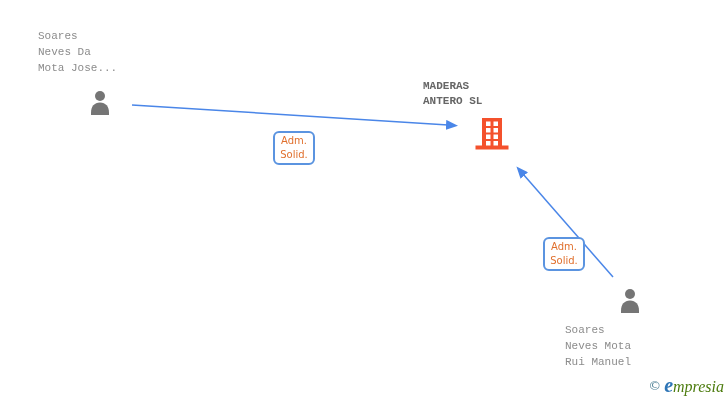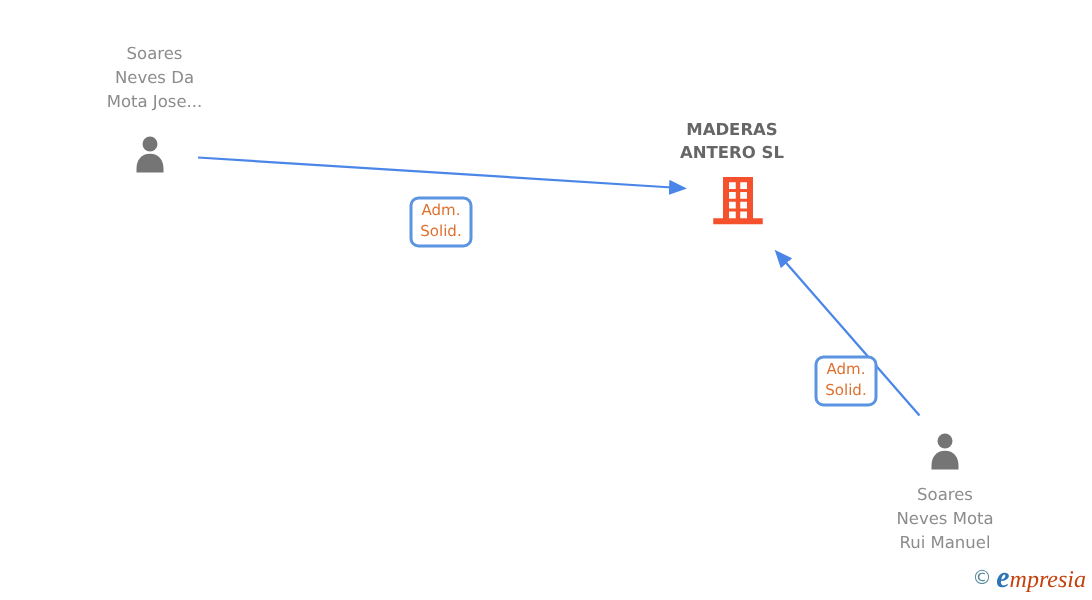"Soares" .label { font-family: none -> Liberation Mono, monospace; text-align: center -> left }
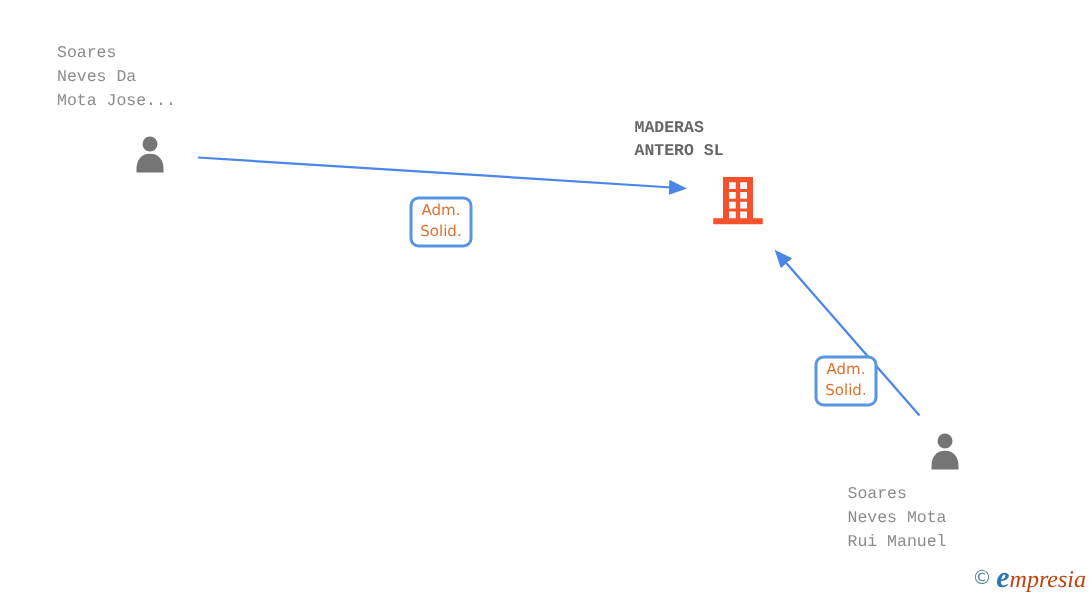"mpresia" .logo .brand-rest { color: #c2410c -> #4d7c0f }
